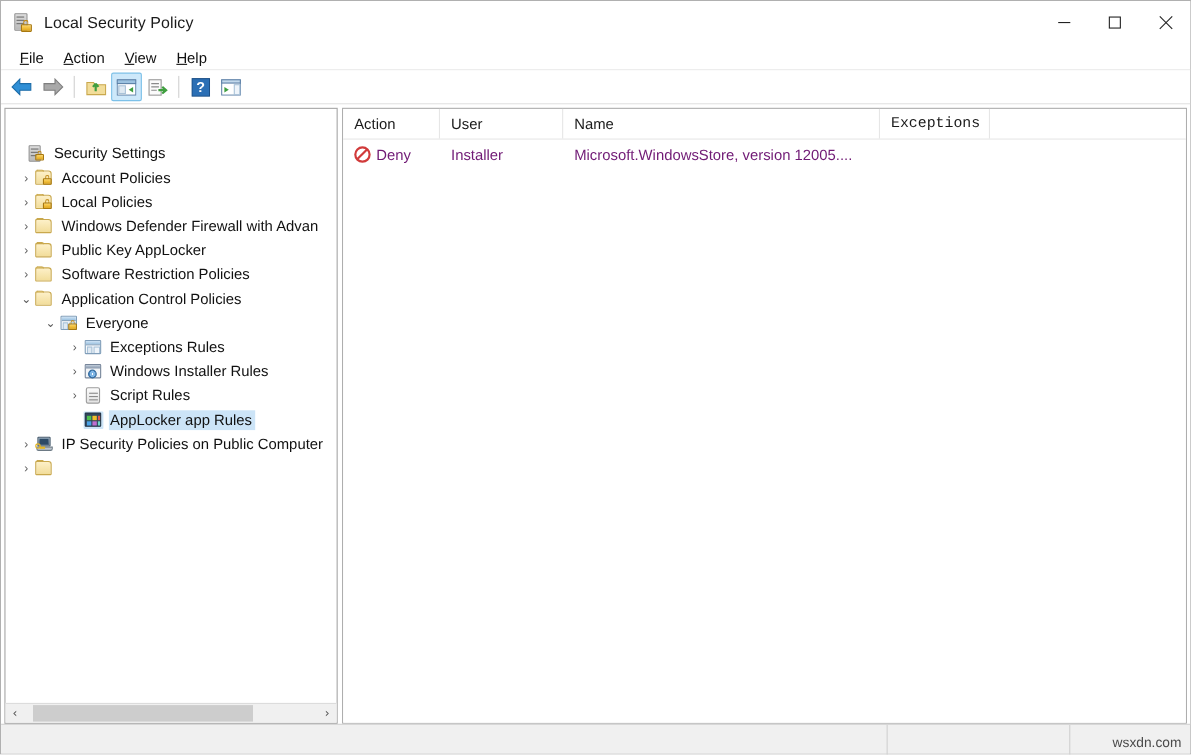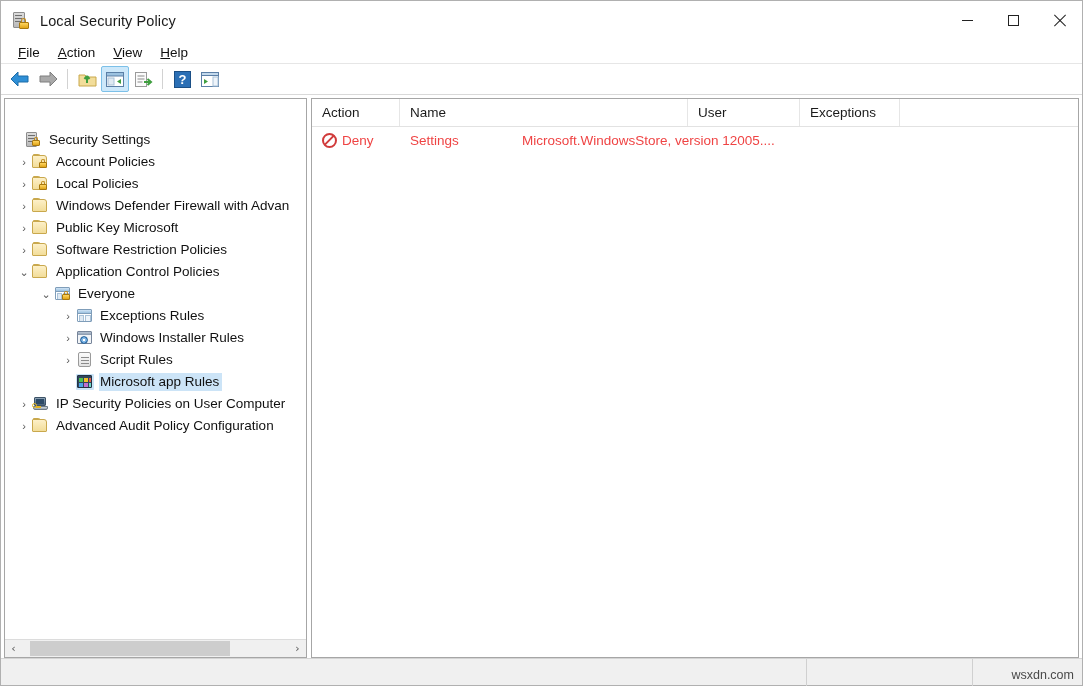"Name" div.lv-col { order: before "User" -> after "User" }
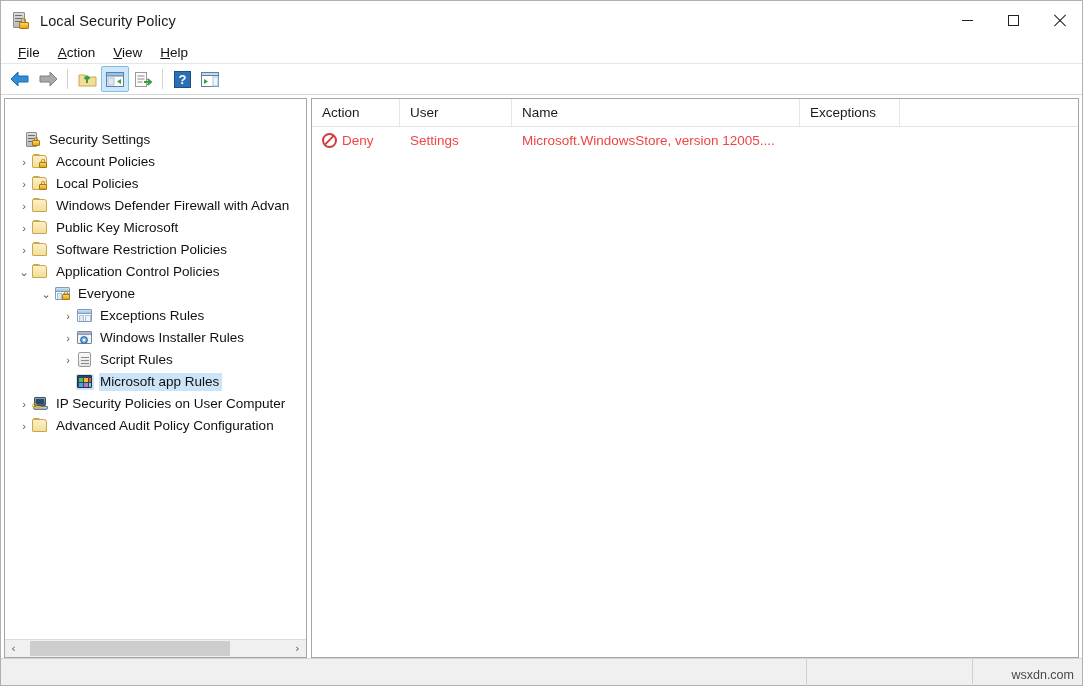"Exceptions" .c-excp { font-family: none -> Liberation Mono, monospace }
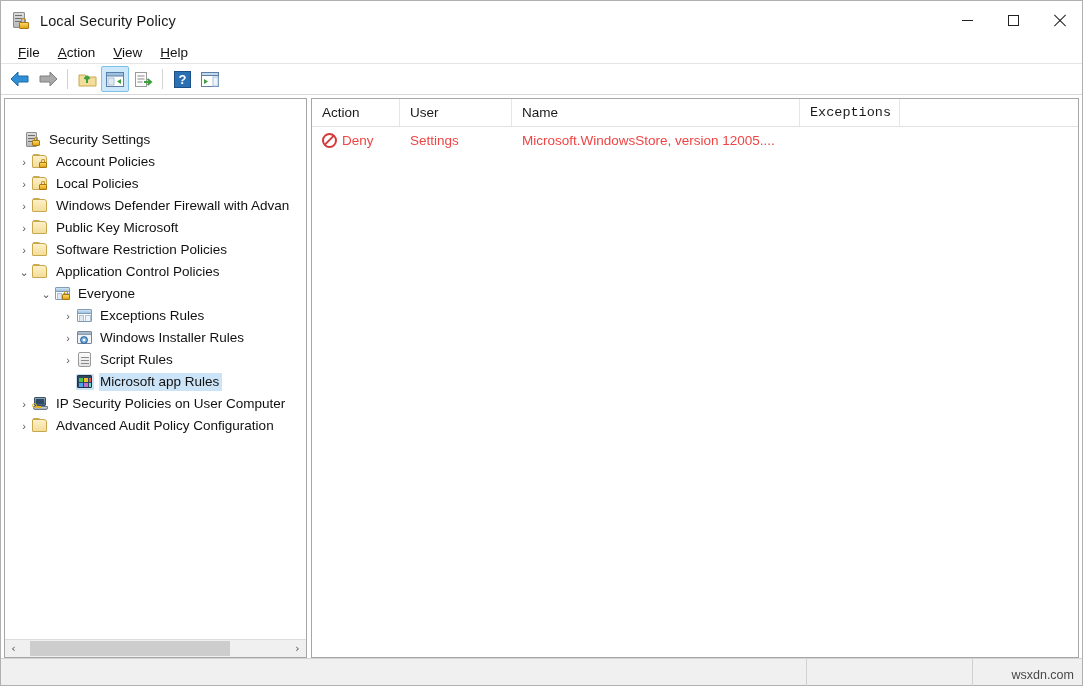"Deny" .lv-cell { color: #ef4444 -> #701a75 }
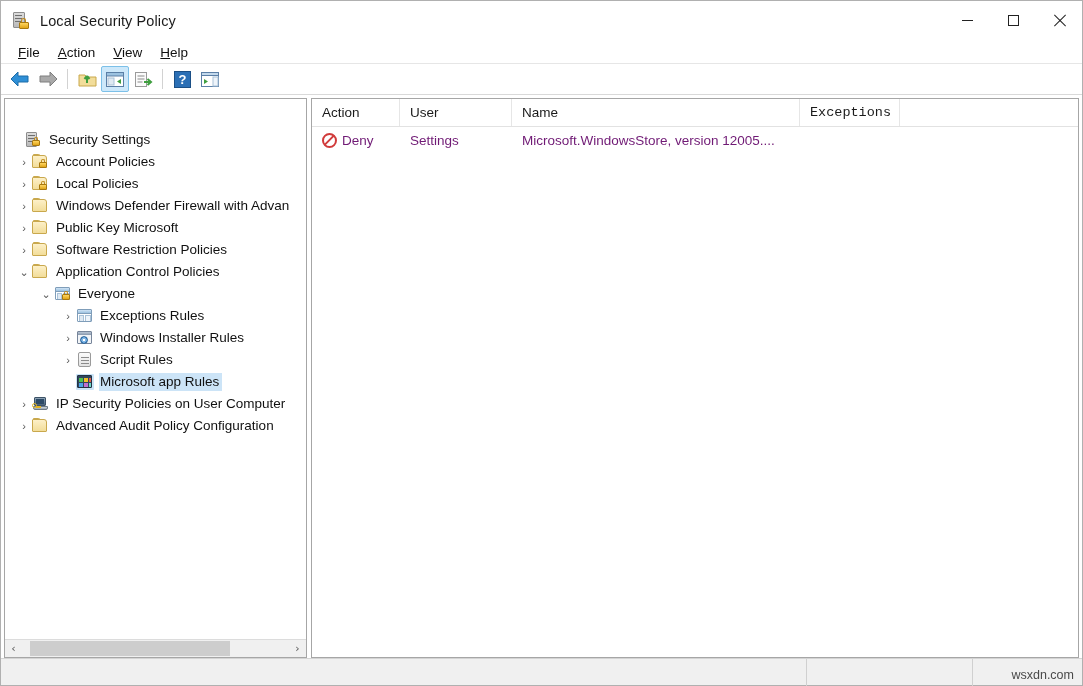"Settings" div.lv-cell { text: Settings -> Installer }
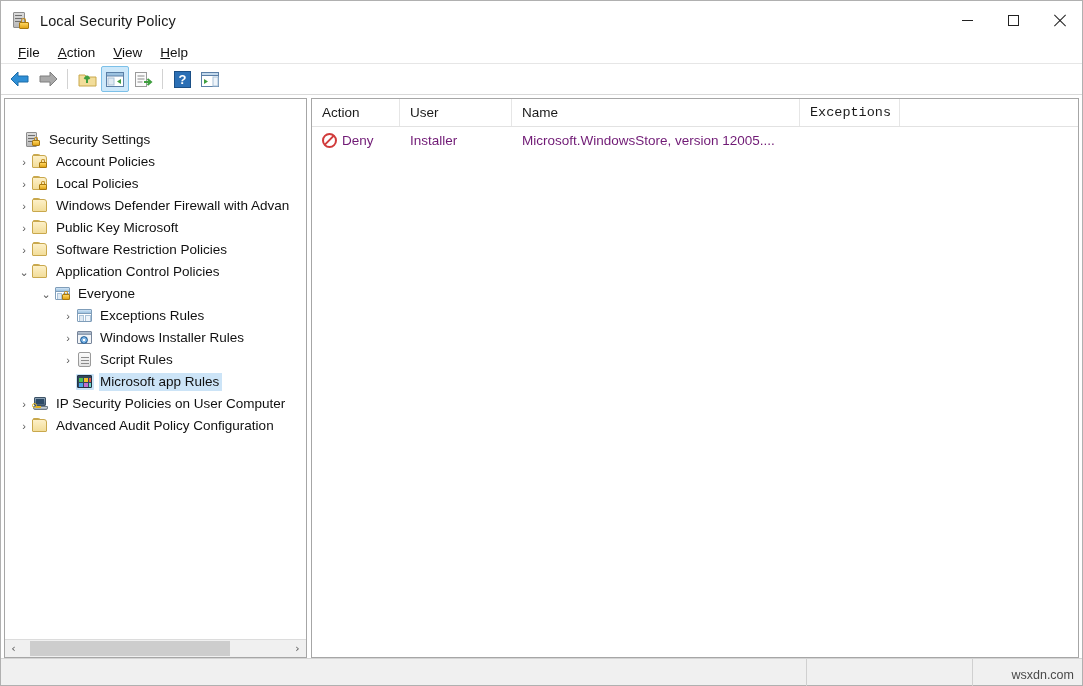"Public Key Microsoft" span.tlabel { text: Microsoft -> AppLocker }
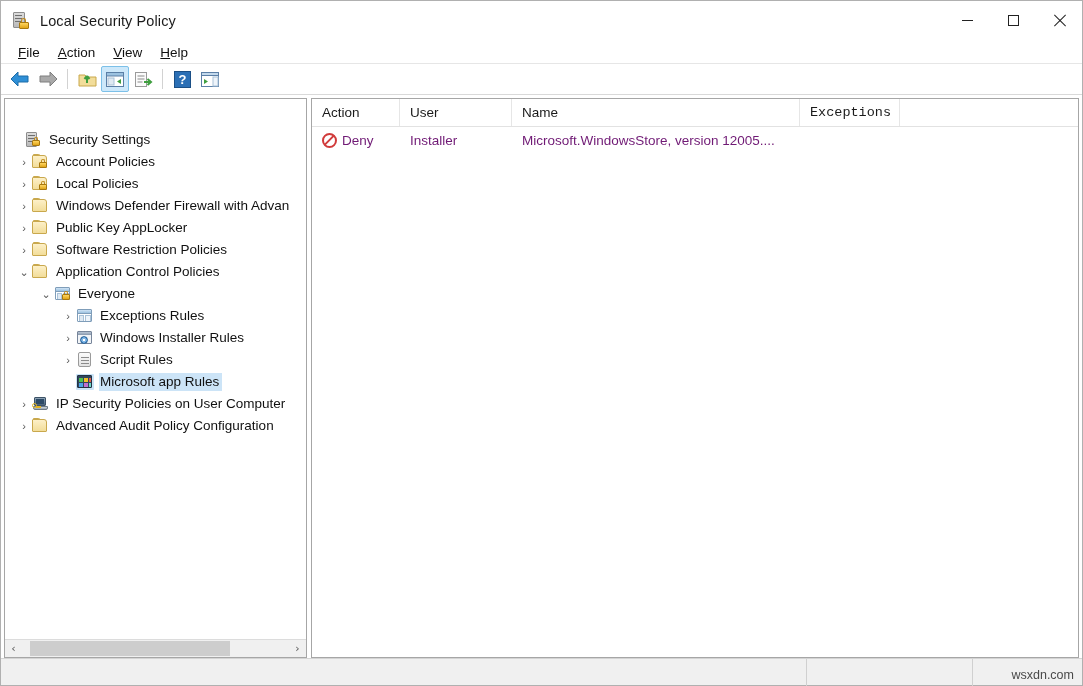"Microsoft app Rules" span.tlabel { text: Microsoft -> AppLocker }
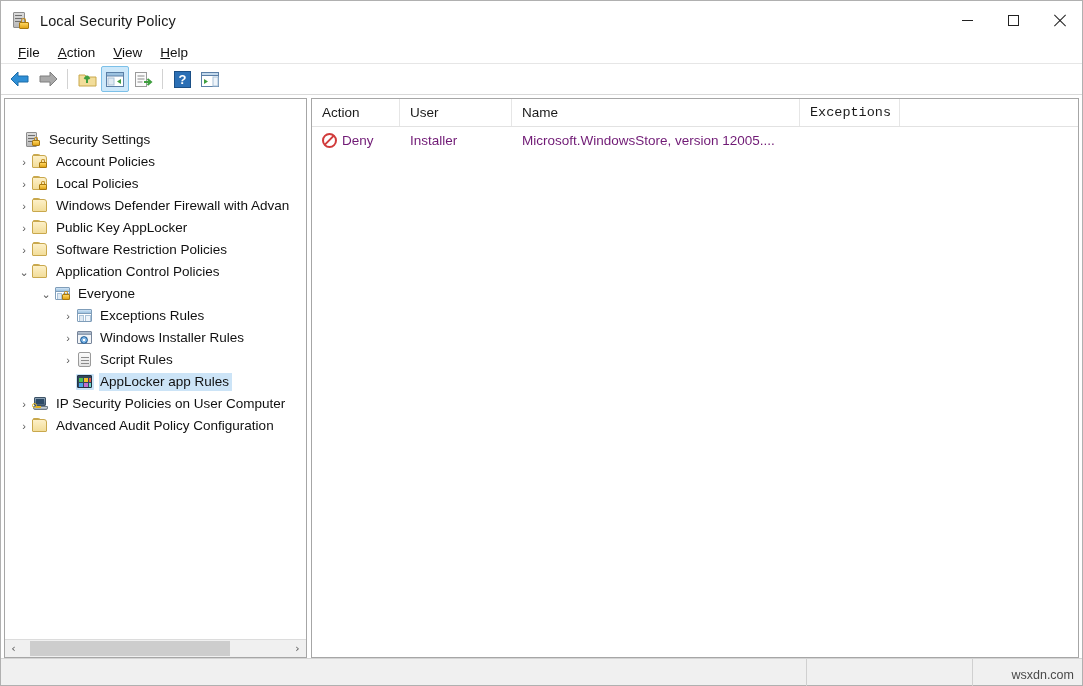"IP Security Policies on User" span.tlabel { text: User -> Public }
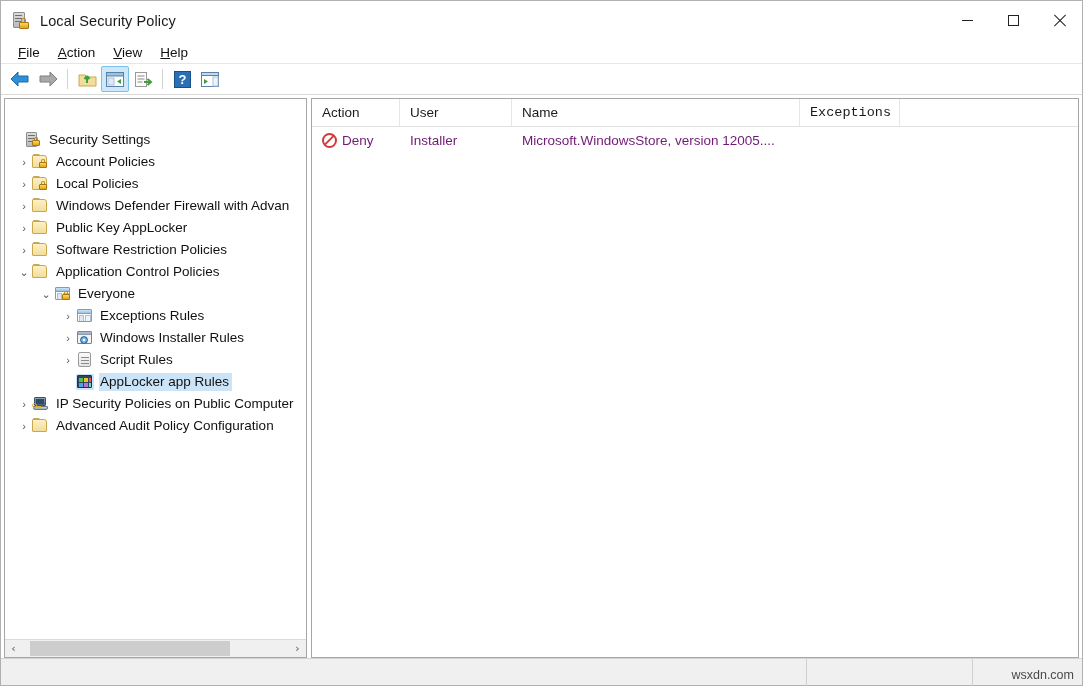"Advanced Audit Policy Configuration" span.tlabel { html: <span>Advanced Audit Policy Configuration</span> -> none }
